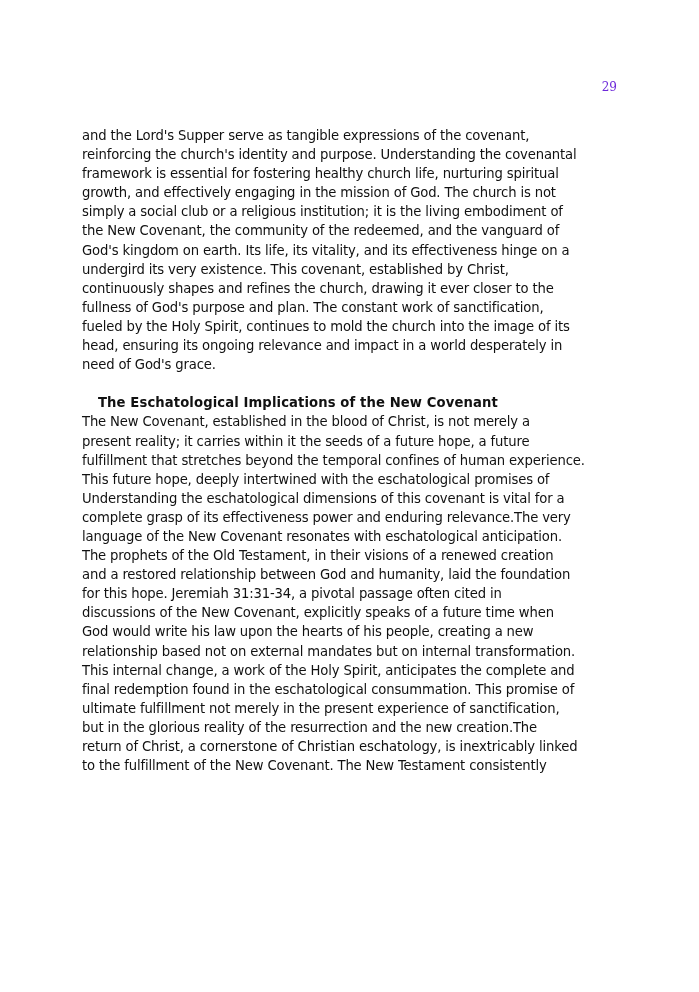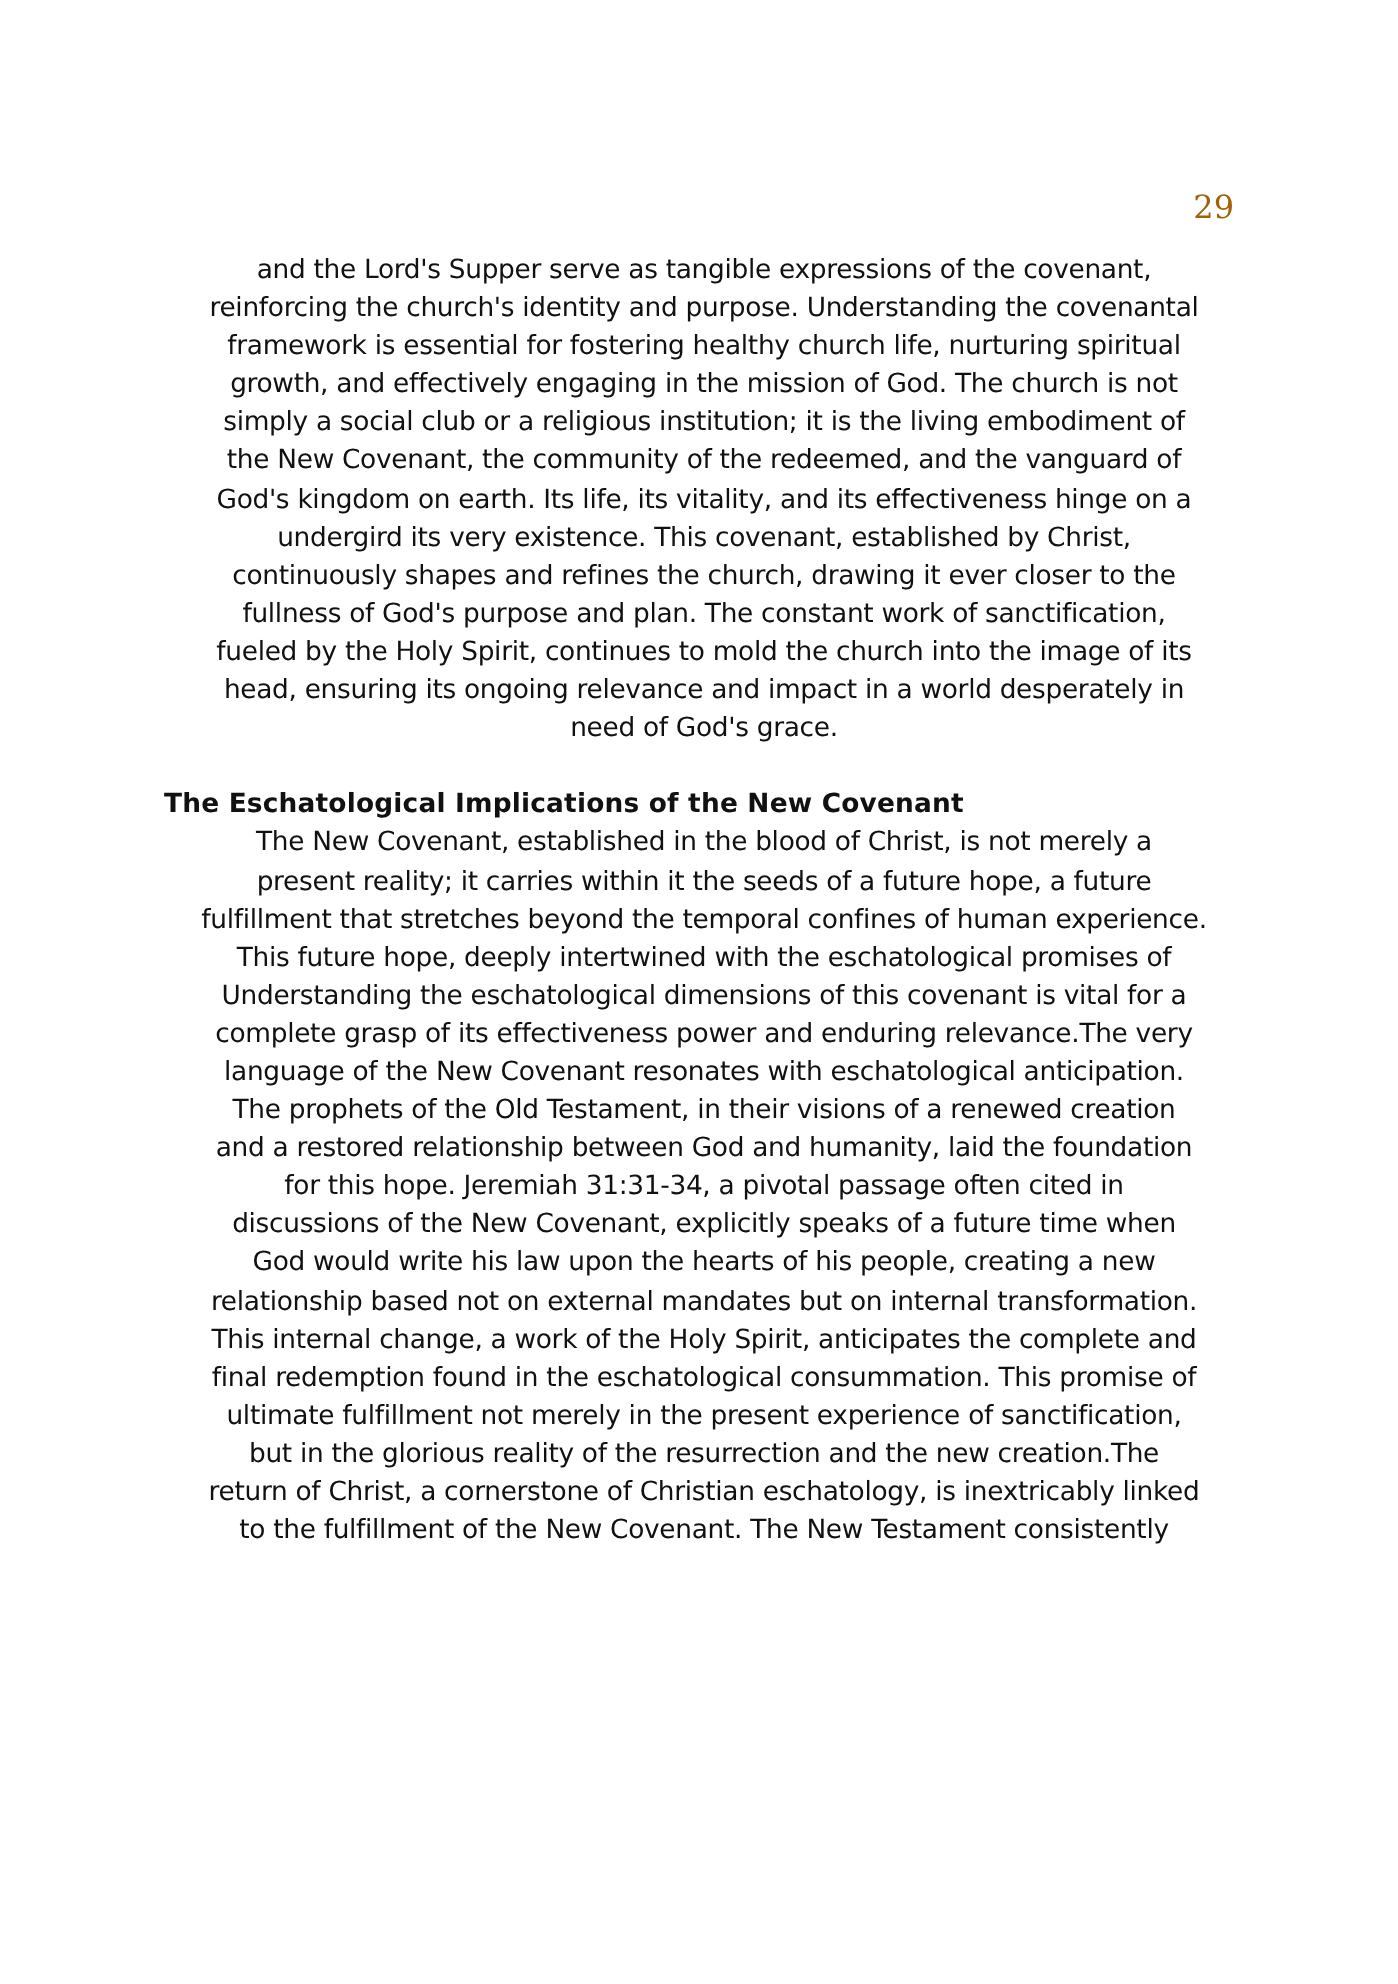"29" .page-number { color: #a16207 -> #6d28d9; font-size: 16px -> 12px; top: 94px -> 80px }
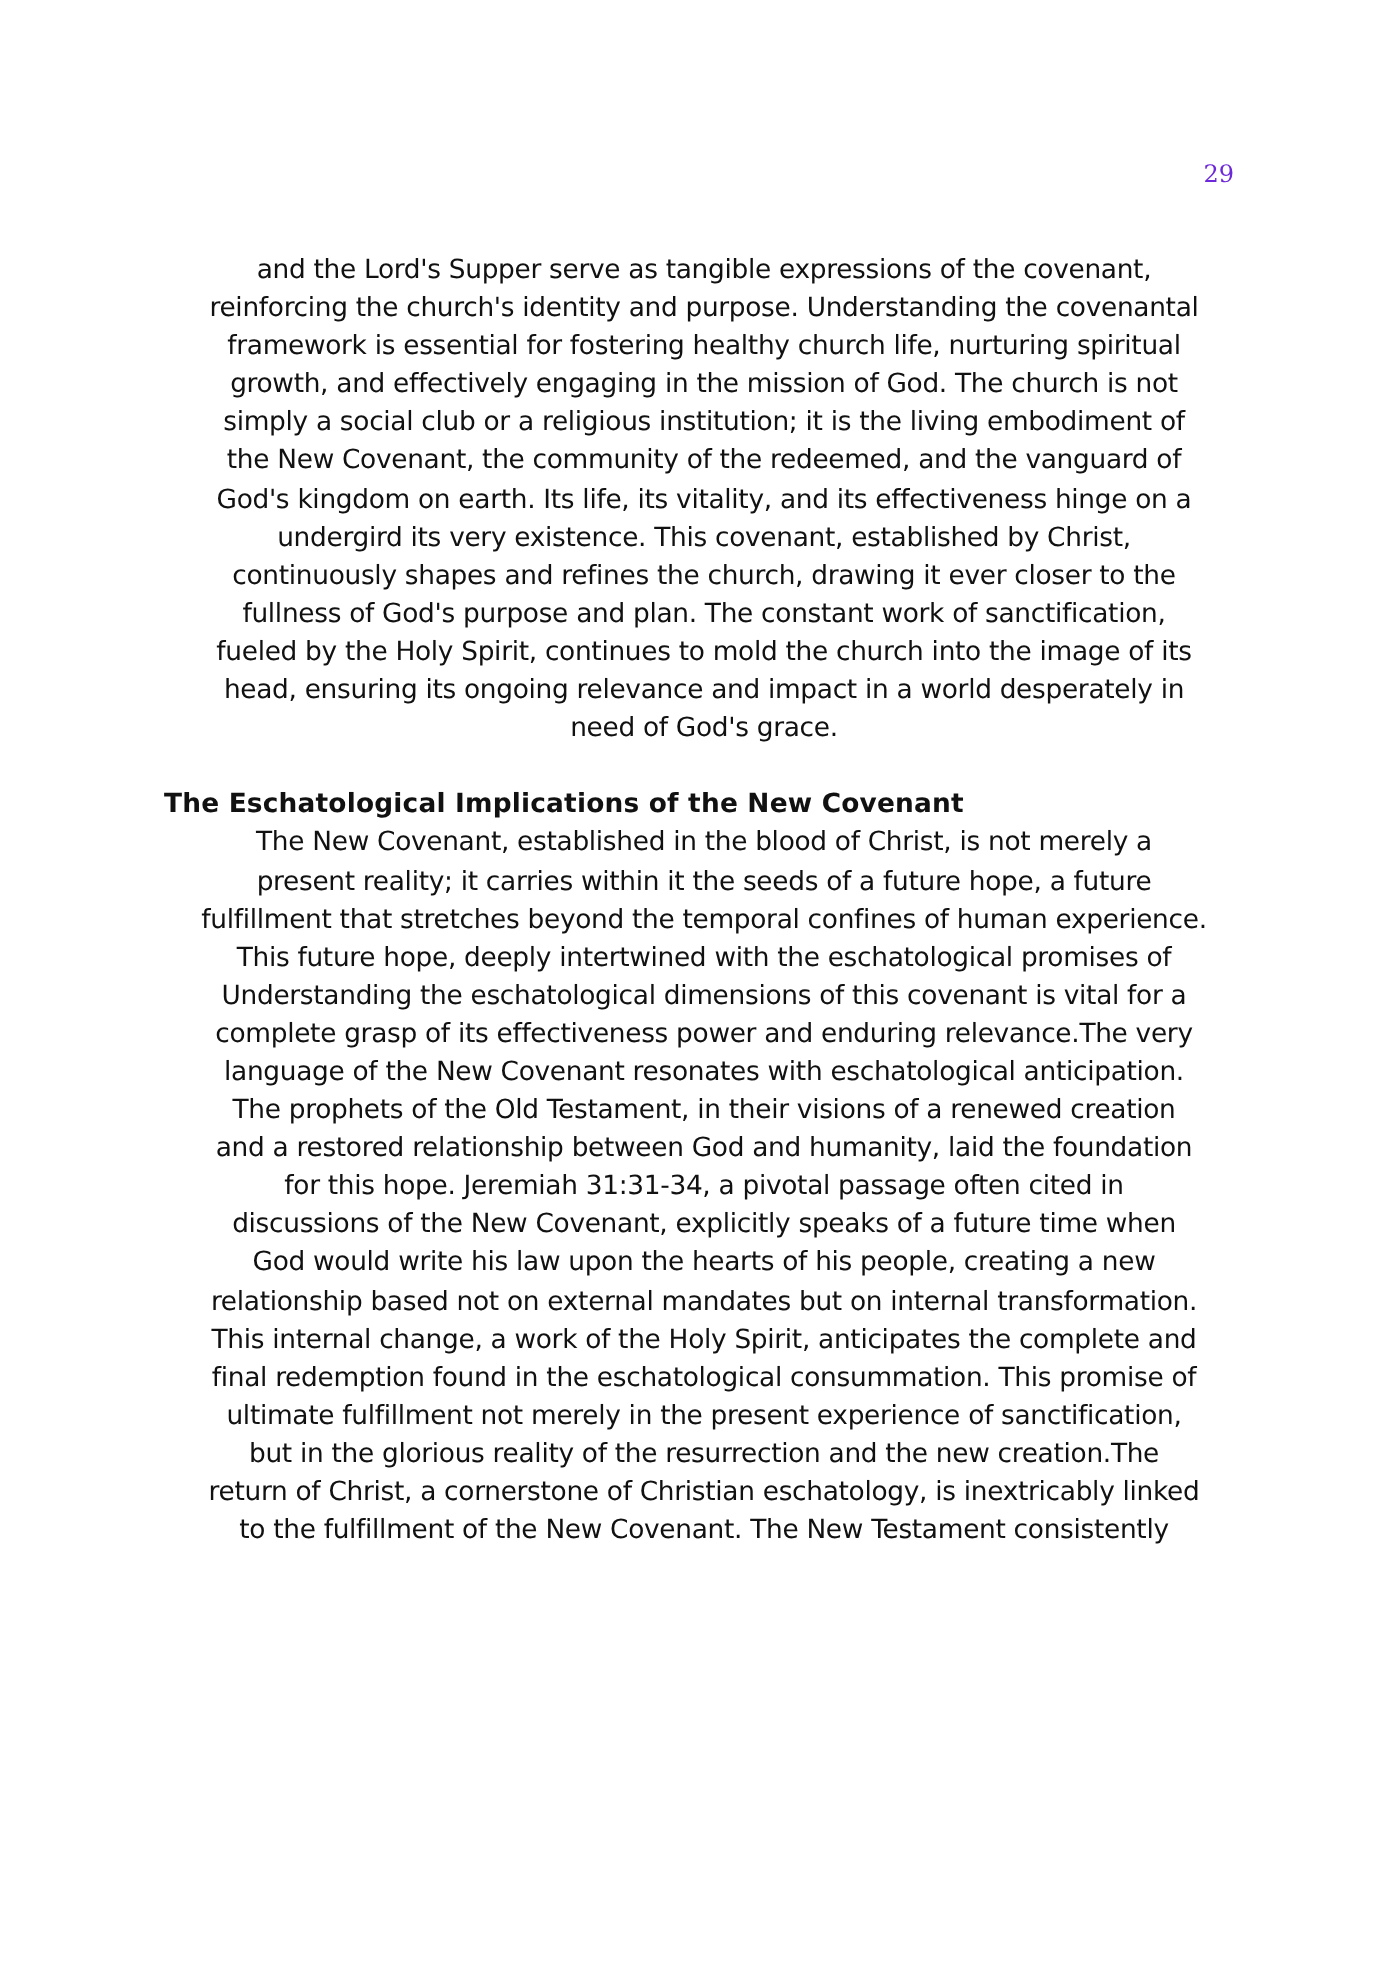"and the Lord's Supper serve" .line { text-align: center -> none }
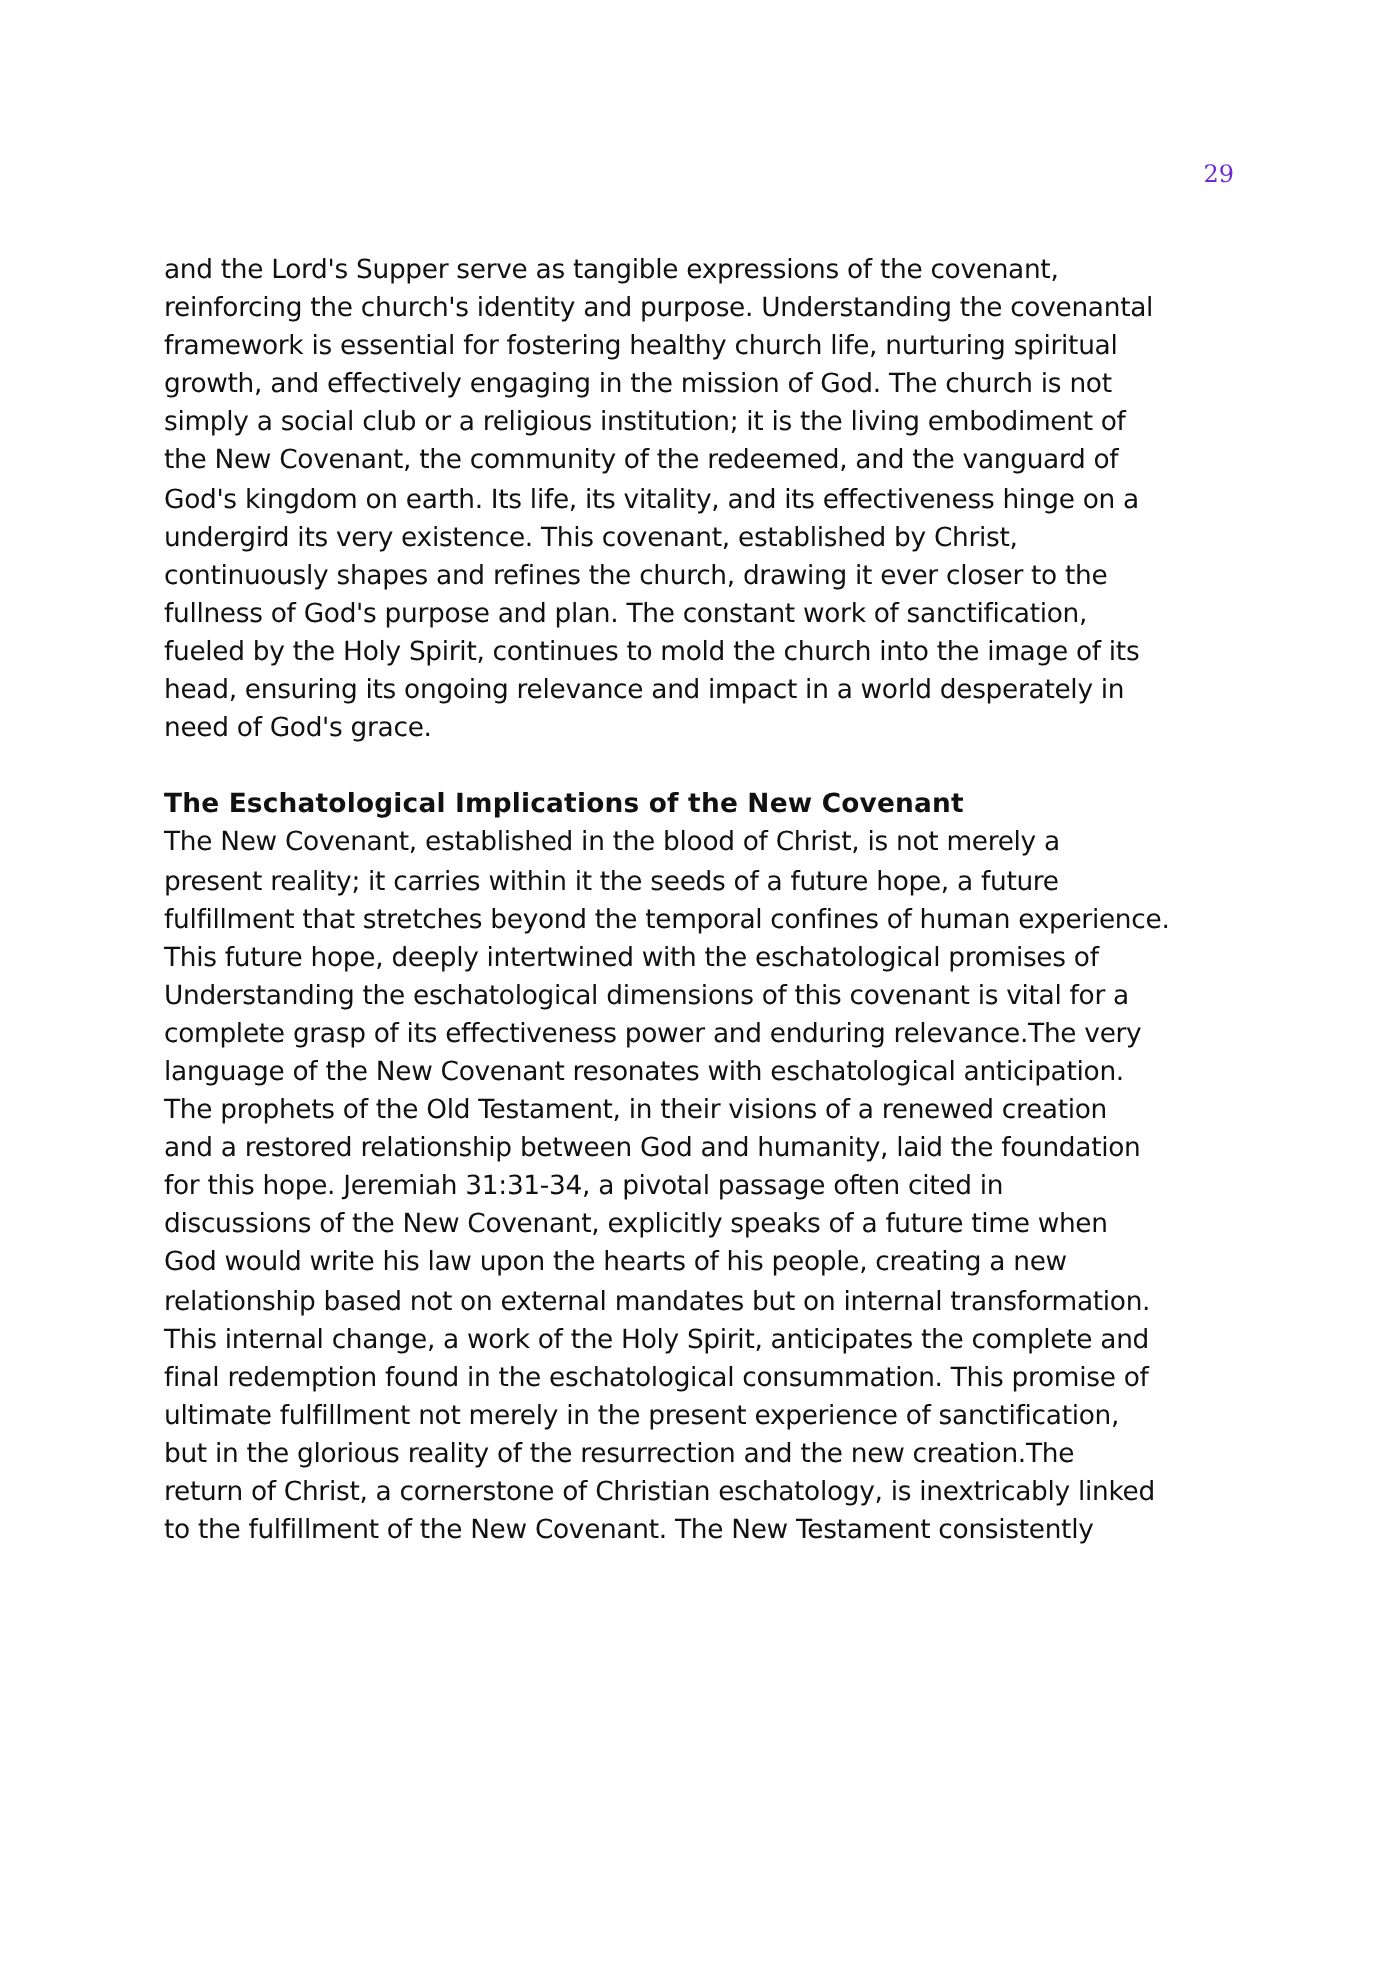"The Eschatological Implications of the" .heading { margin-left: none -> 16px }
